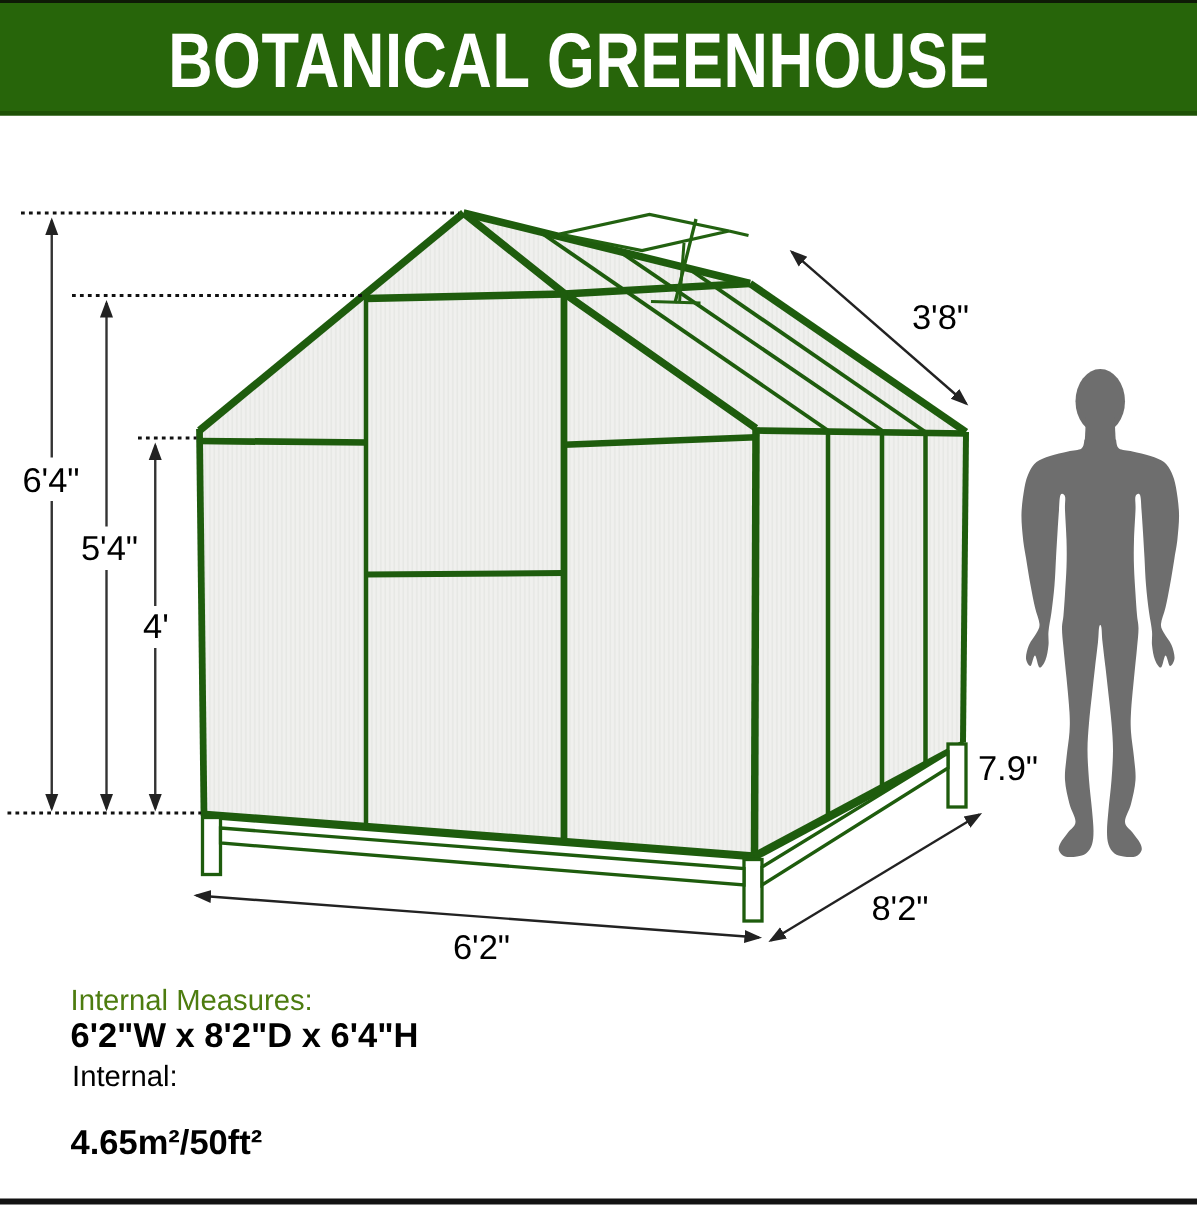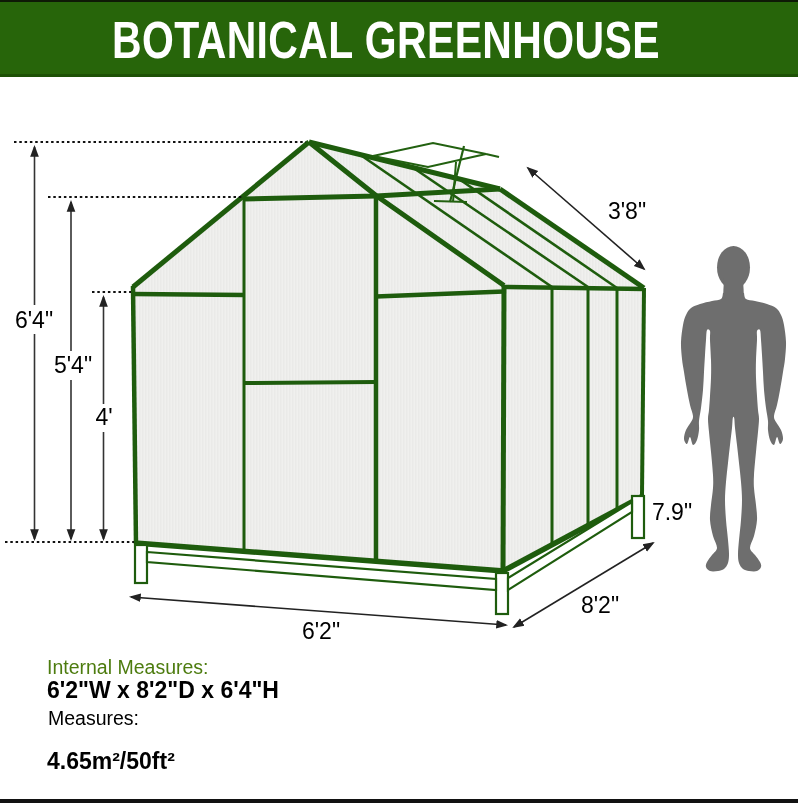"Measures:" div.abs { text: Measures -> Internal }
